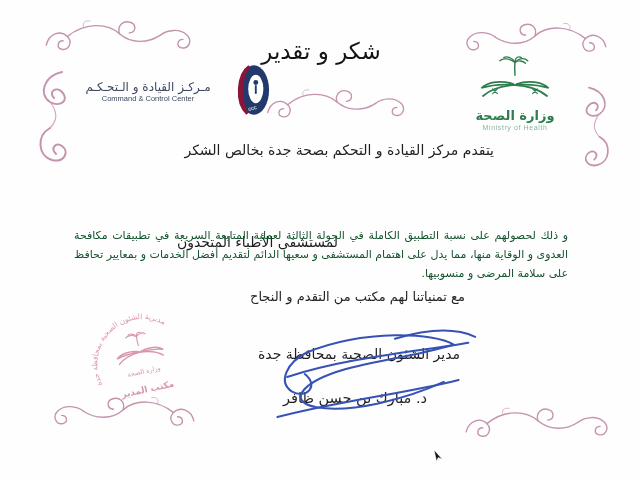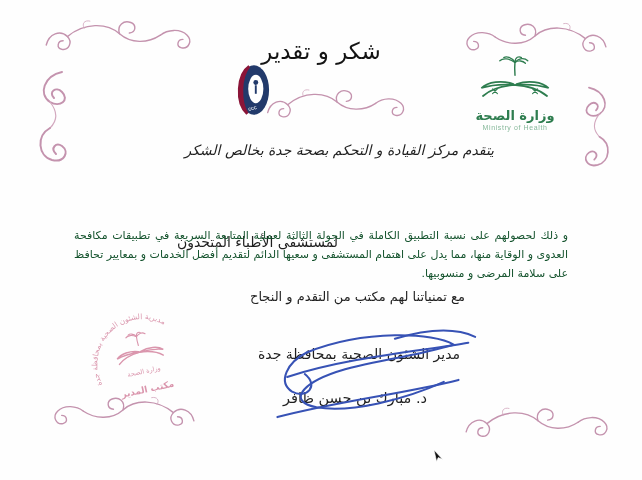"مـركـز القيادة و الـتحـكـم" div.abs { html: none -> <div> <div>مـركـز القيادة و الـتحـكـم</div> <div>Command &amp; Control Center</div> </div> }
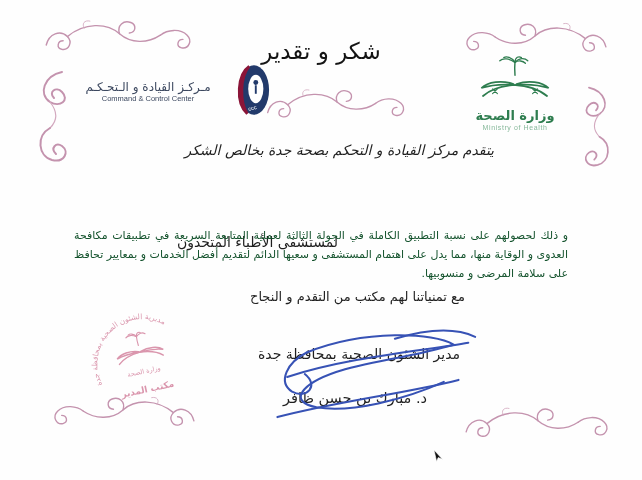"يتقدم مركز القيادة و التحكم" div.abs { font-style: italic -> none }
